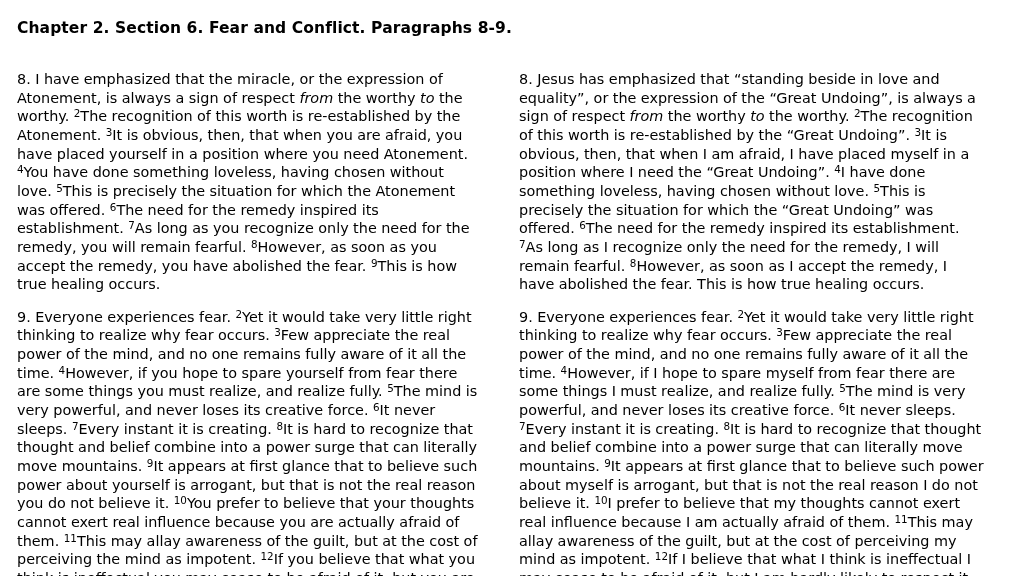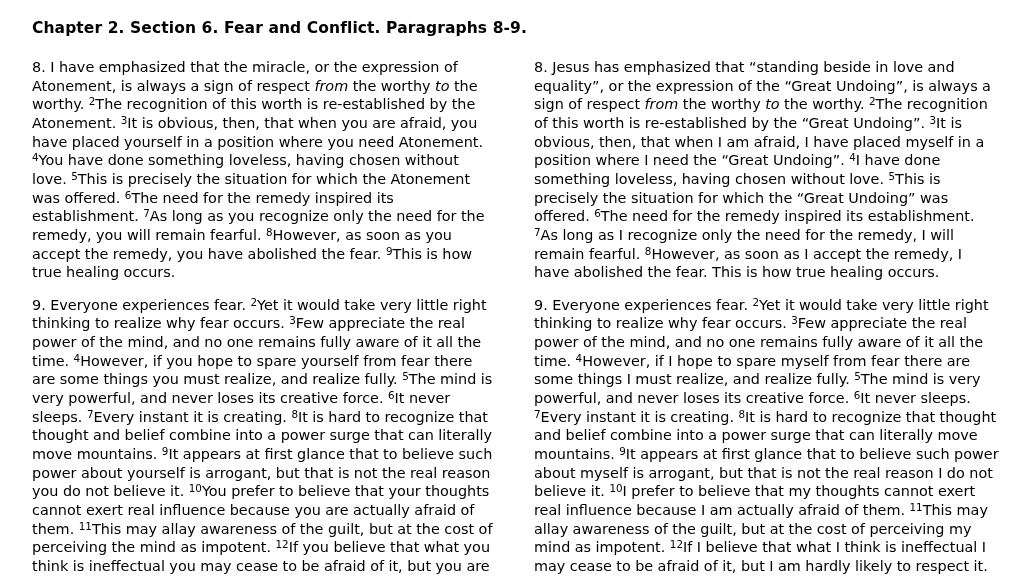"Chapter 2. Section 6. Fear" .page { padding: 18px 28px 0 32px -> 18px 28px 0 17px }
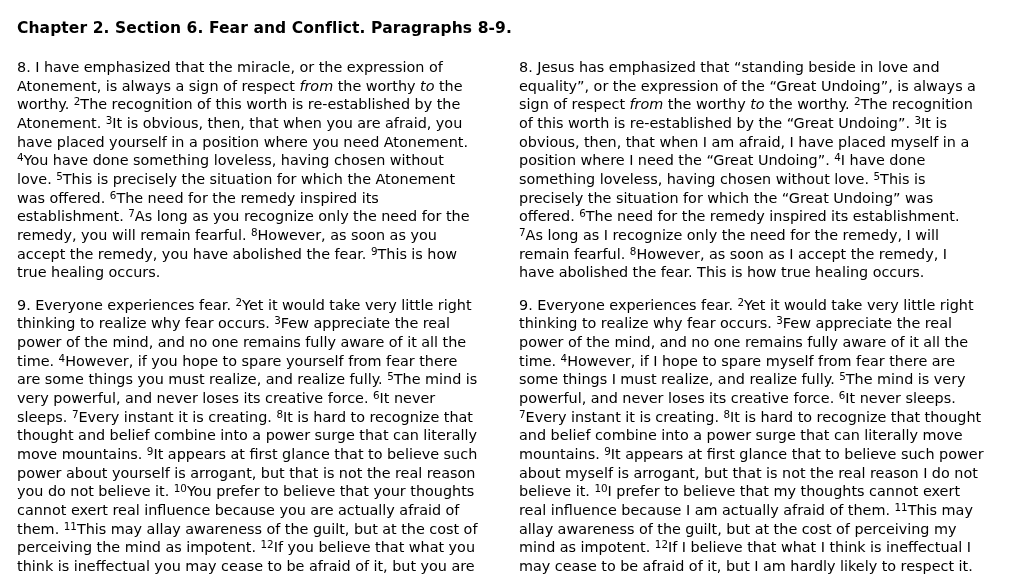"8. I have emphasized that" .para { margin: 0 0 14px 0 -> 12px 0 14px 0 }
